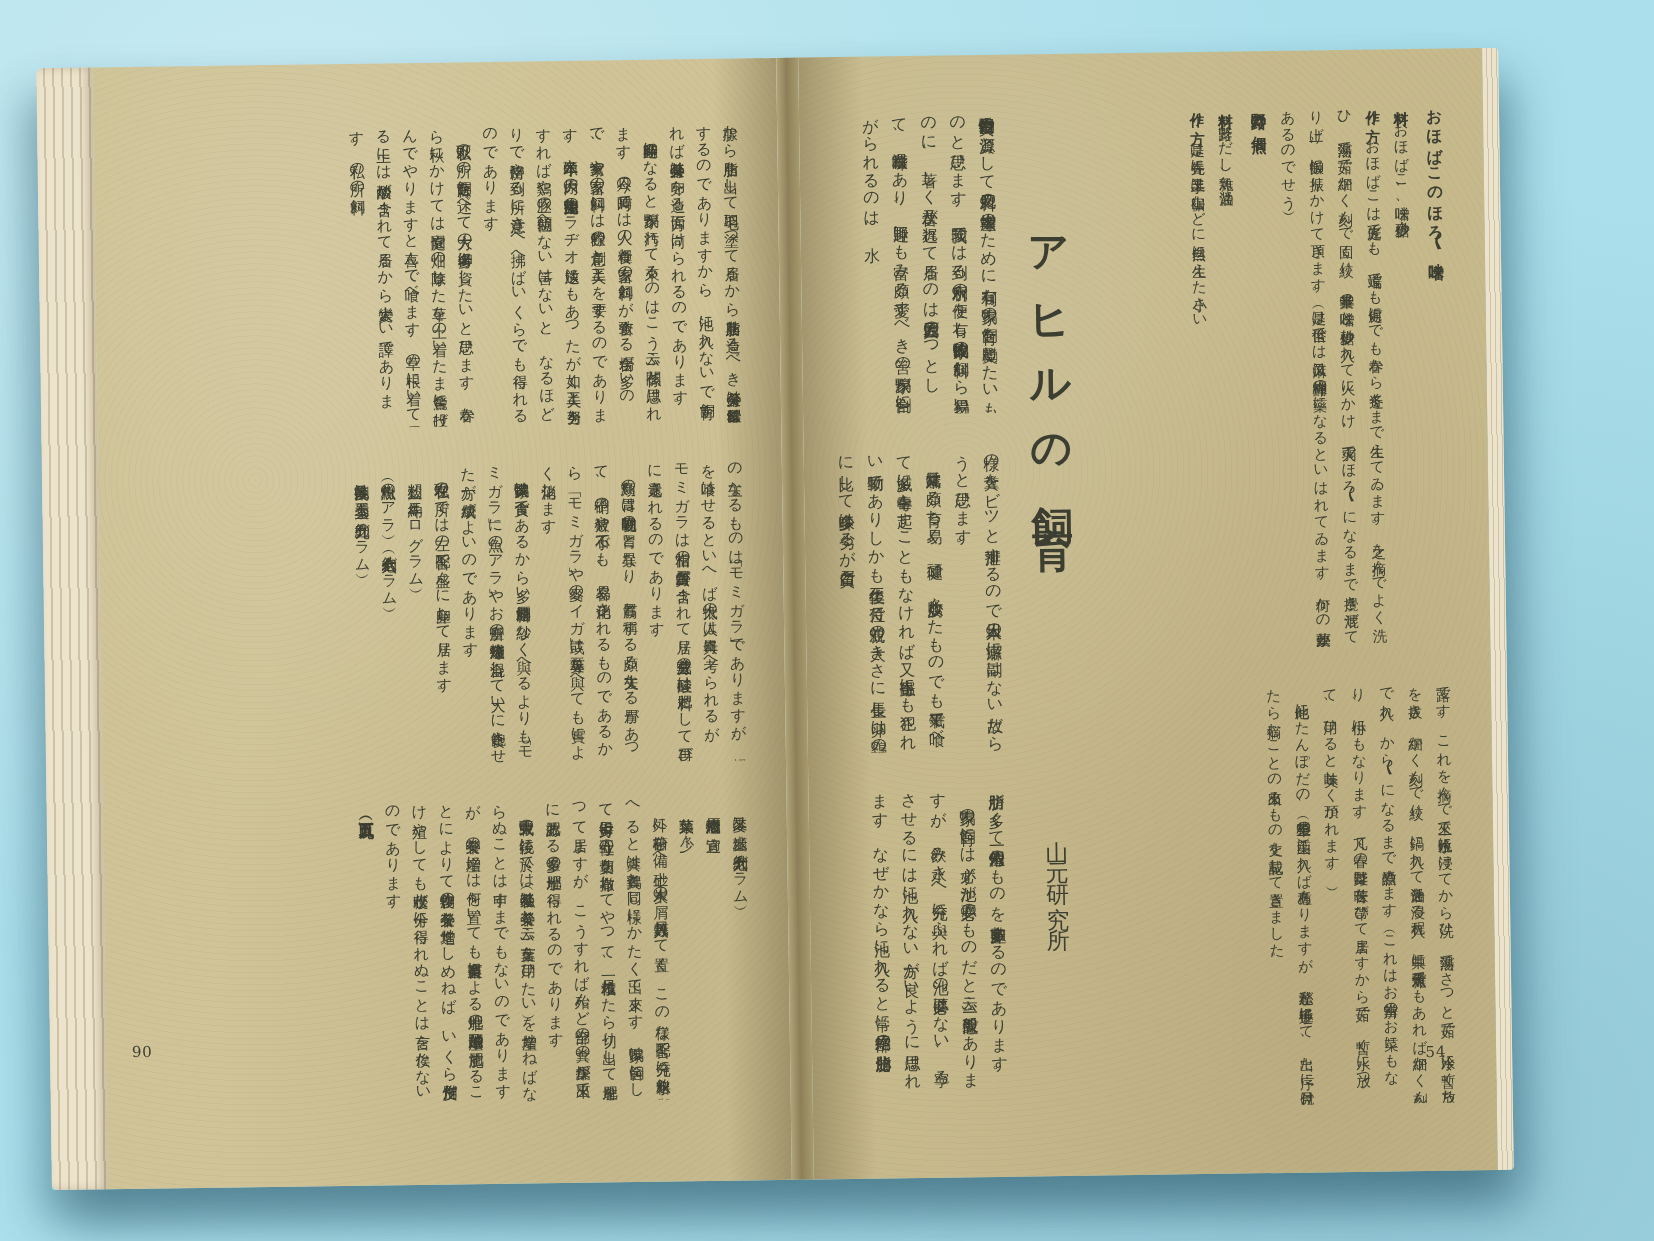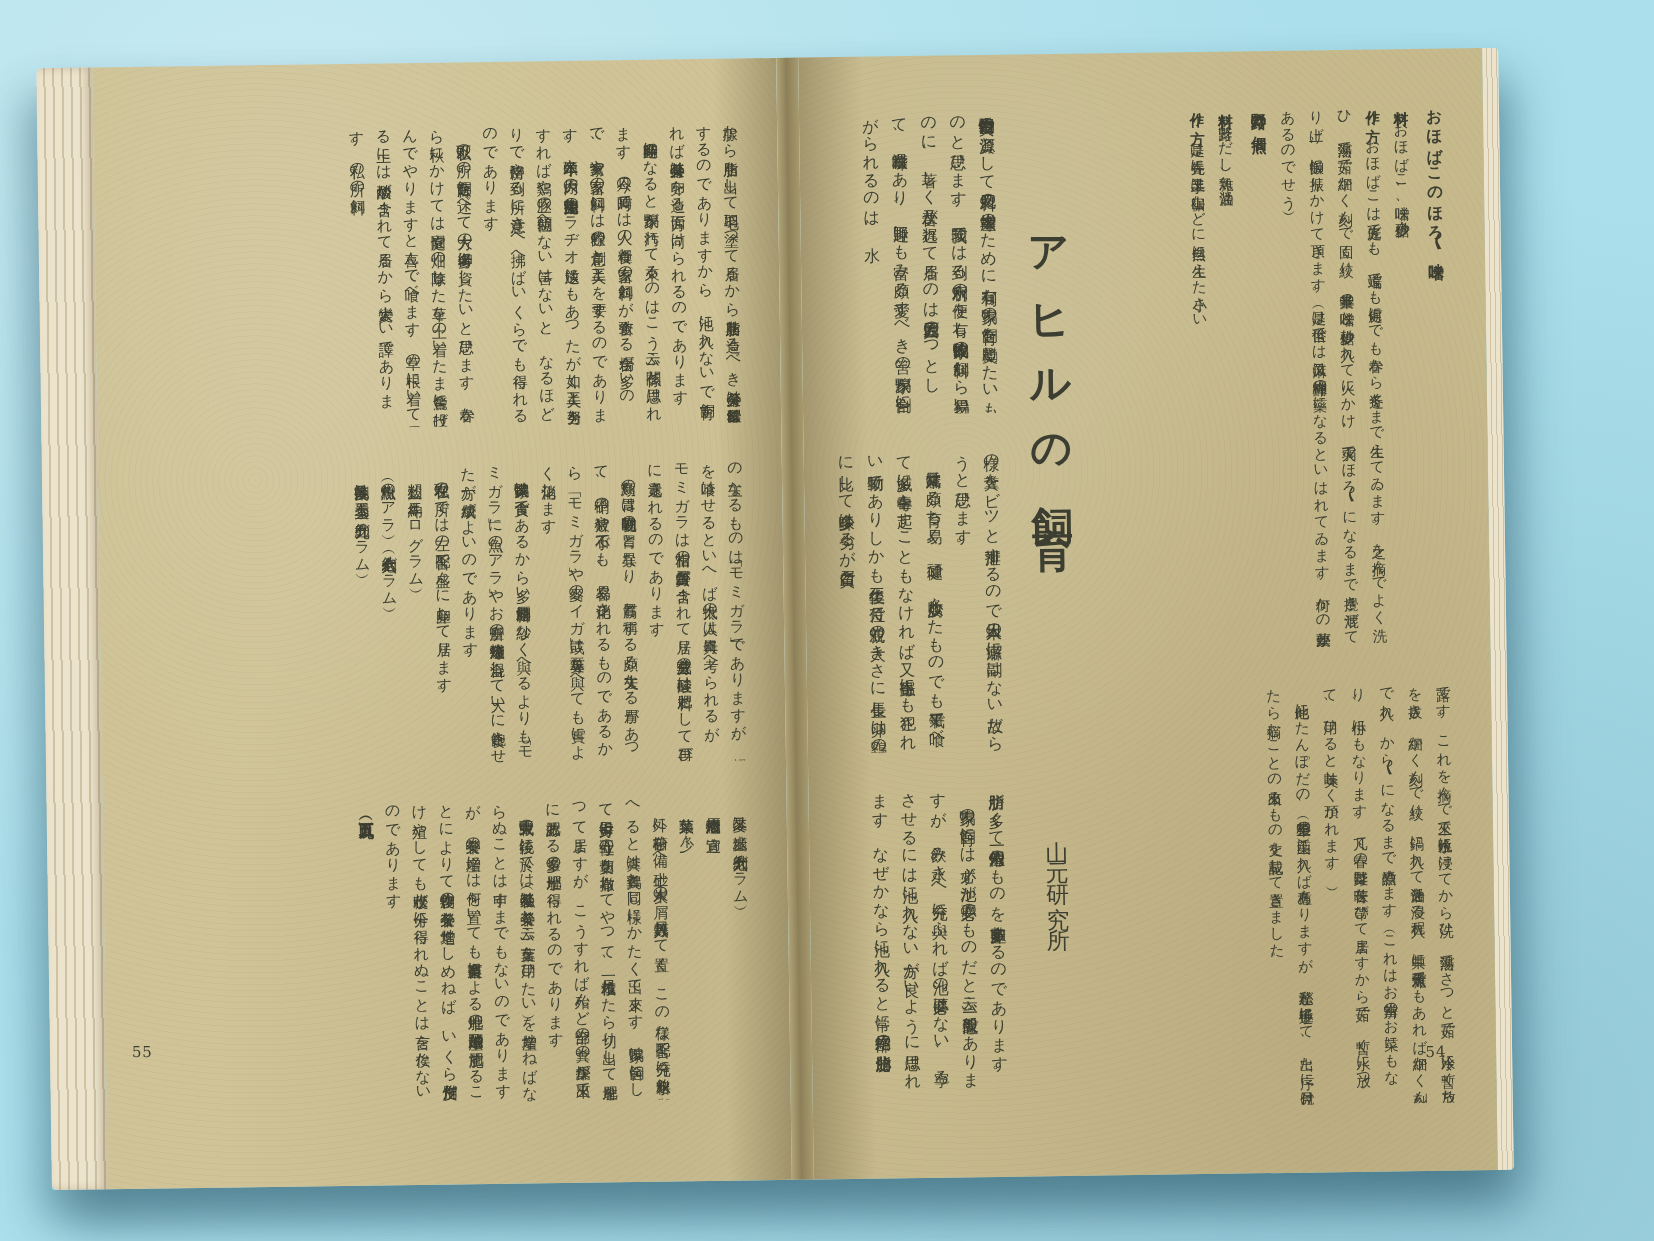"55" div.pagenum { text: 55 -> 90 }
